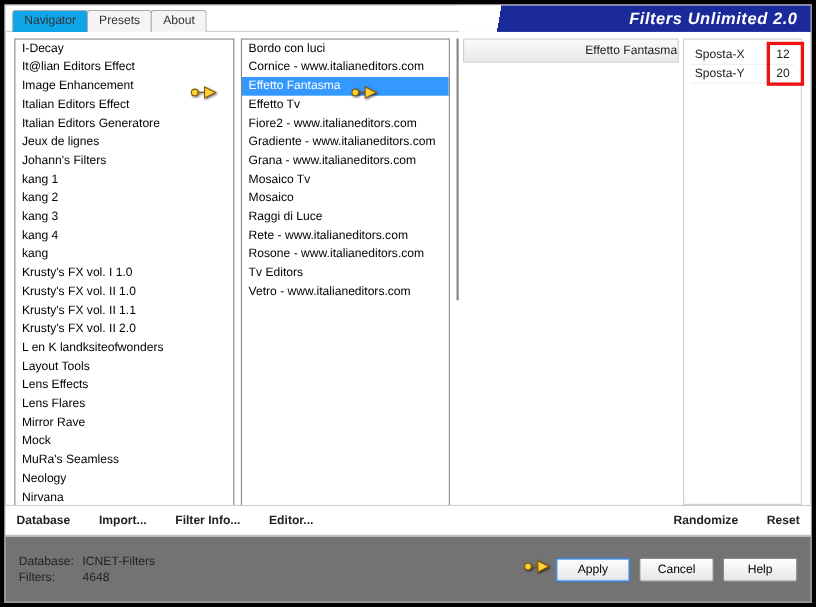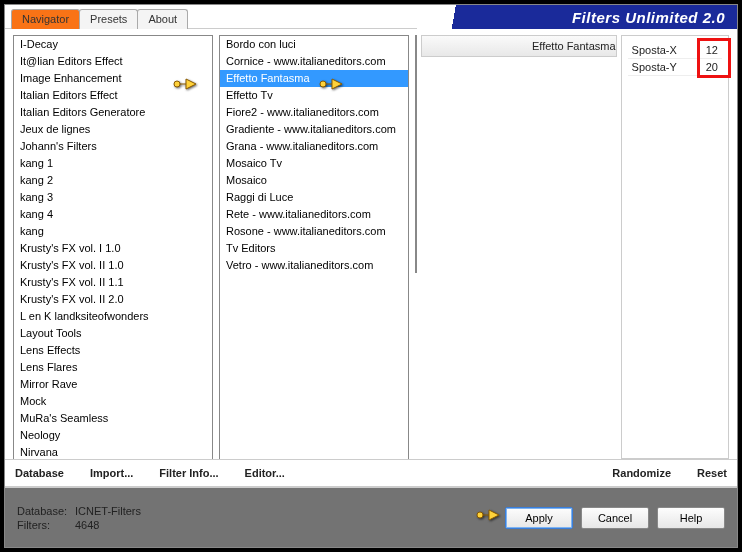"Navigator" .tab.active { background: #f97316 -> #0ea5e9 }
